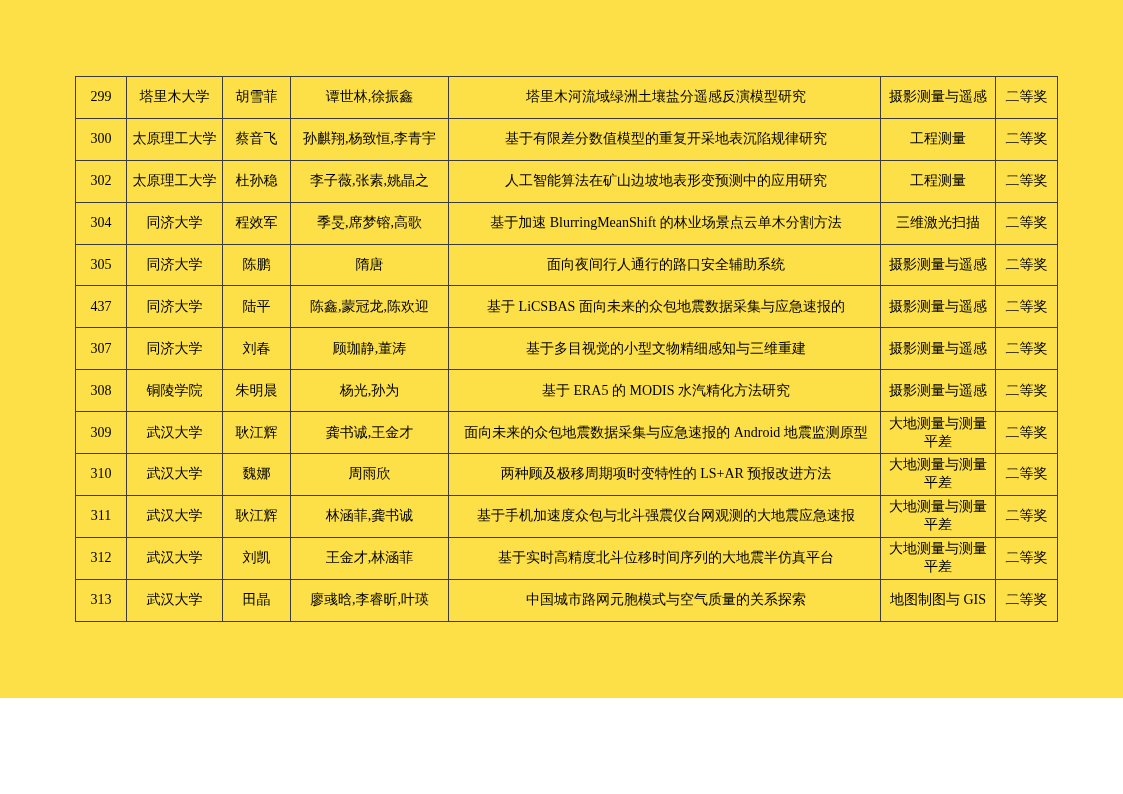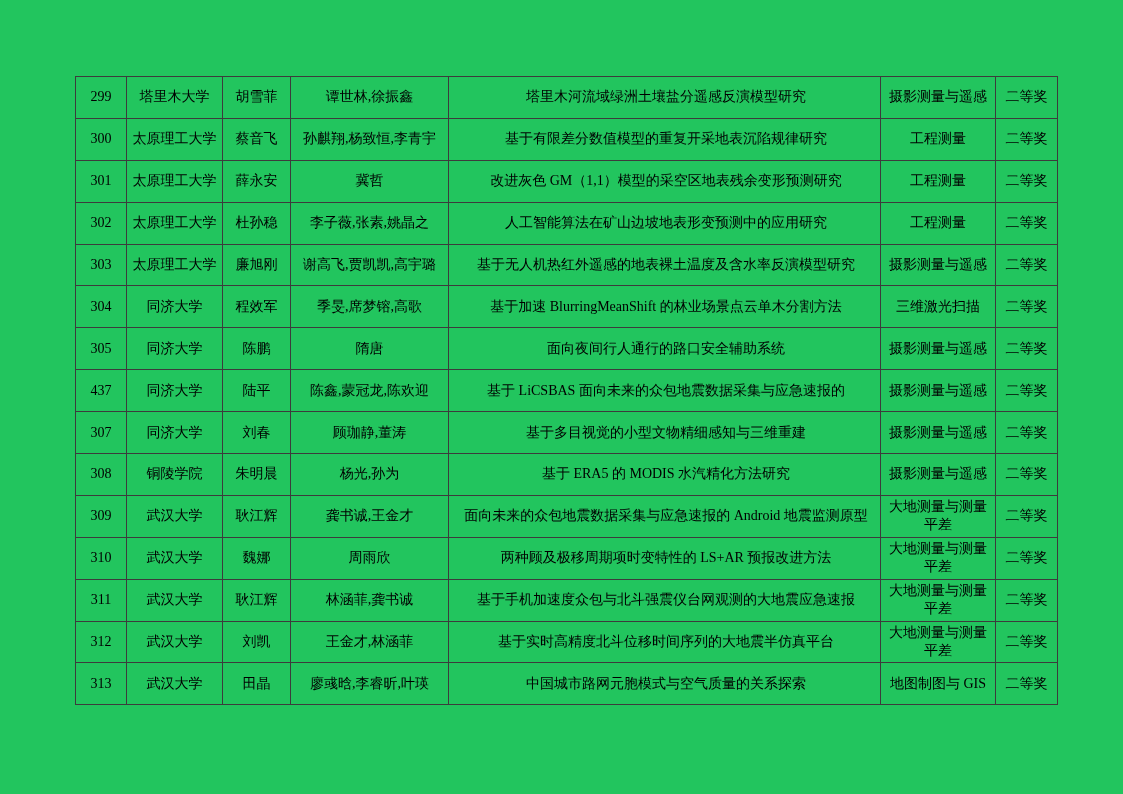"299" .page { background: #22c55e -> #fde047; height: 794px -> 698px }
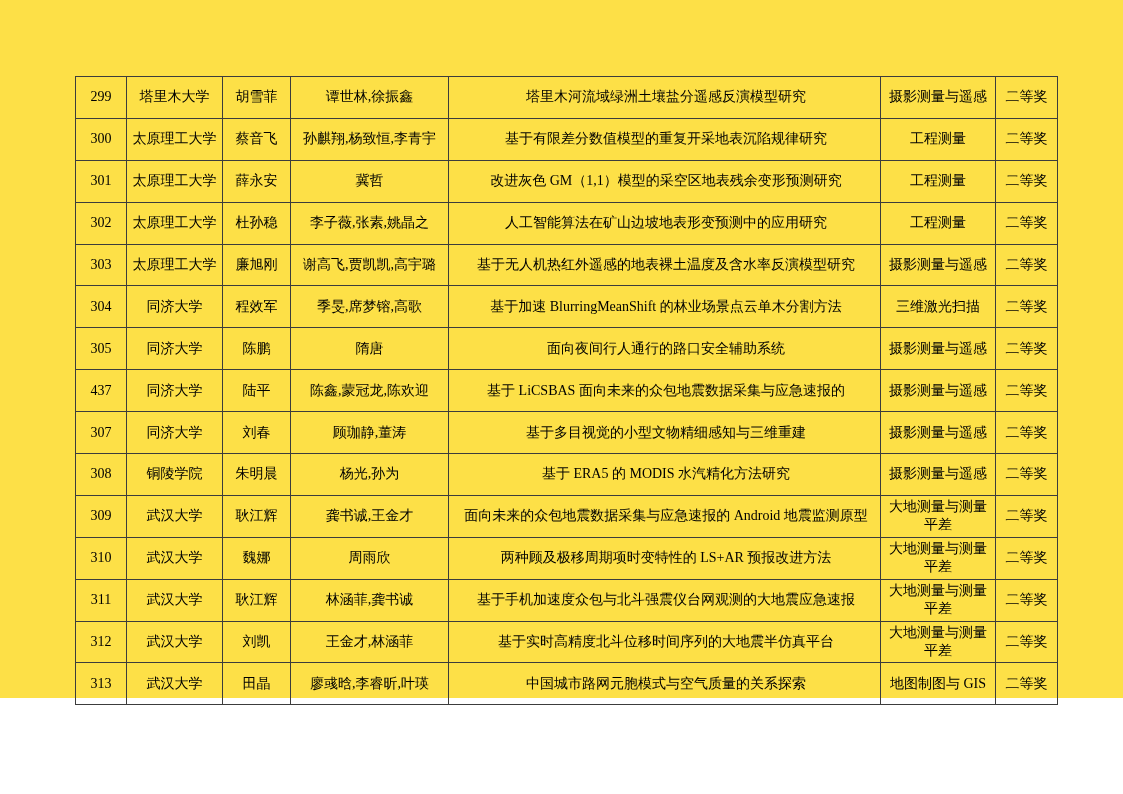"301" tr { html: <tr> <td>301</td> <td>太原理工大学</td> <td>薛永安</td> <td>冀哲</td> <td>改进灰色 GM（1,1）模型的采空区地表残余变形预测研究</td> <td>工程测量</td> <td>二等奖</td> </tr> -> none }
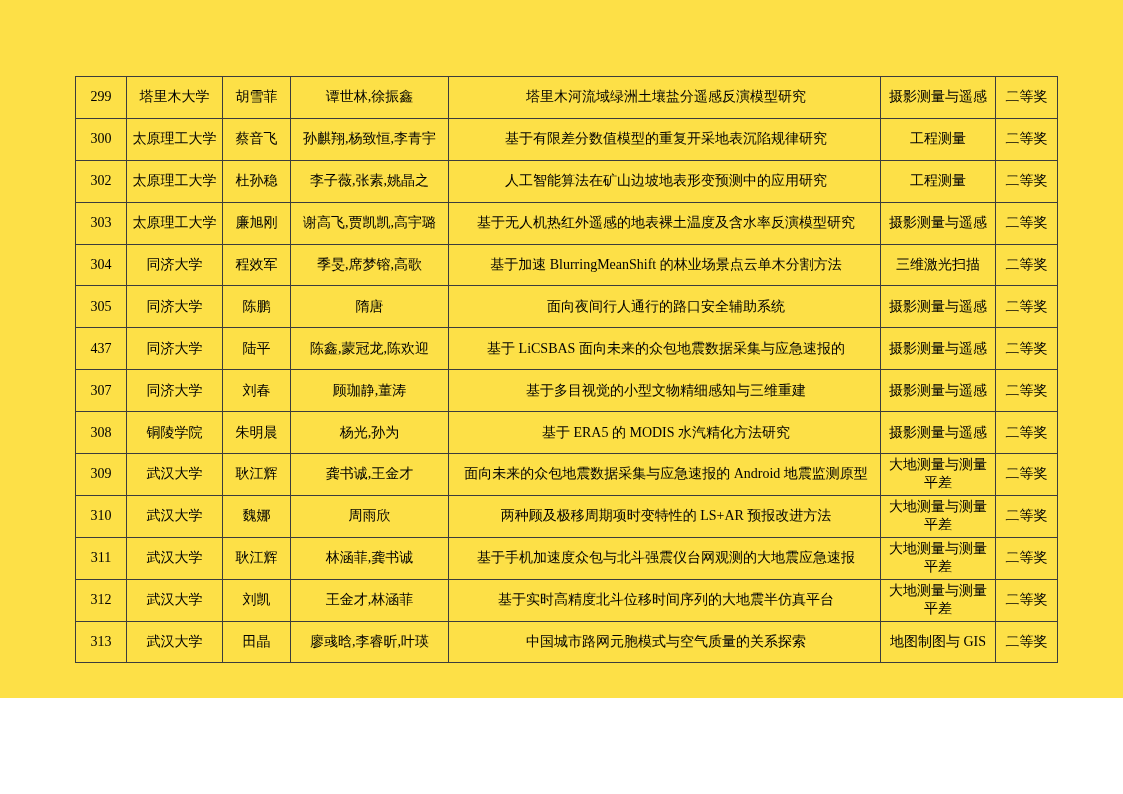"303" tr { html: <tr> <td>303</td> <td>太原理工大学</td> <td>廉旭刚</td> <td>谢高飞,贾凯凯,高宇璐</td> <td>基于无人机热红外遥感的地表裸土温度及含水率反演模型研究</td> <td>摄影测量与遥感</td> <td>二等奖</td> </tr> -> none }
